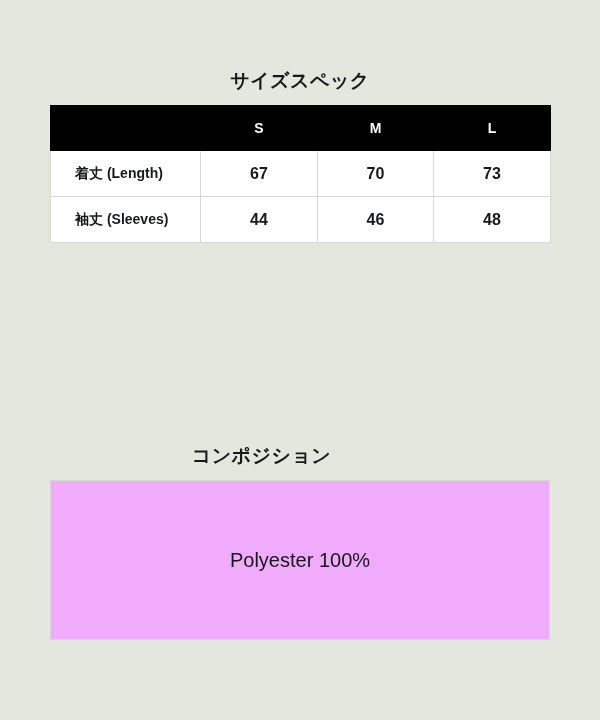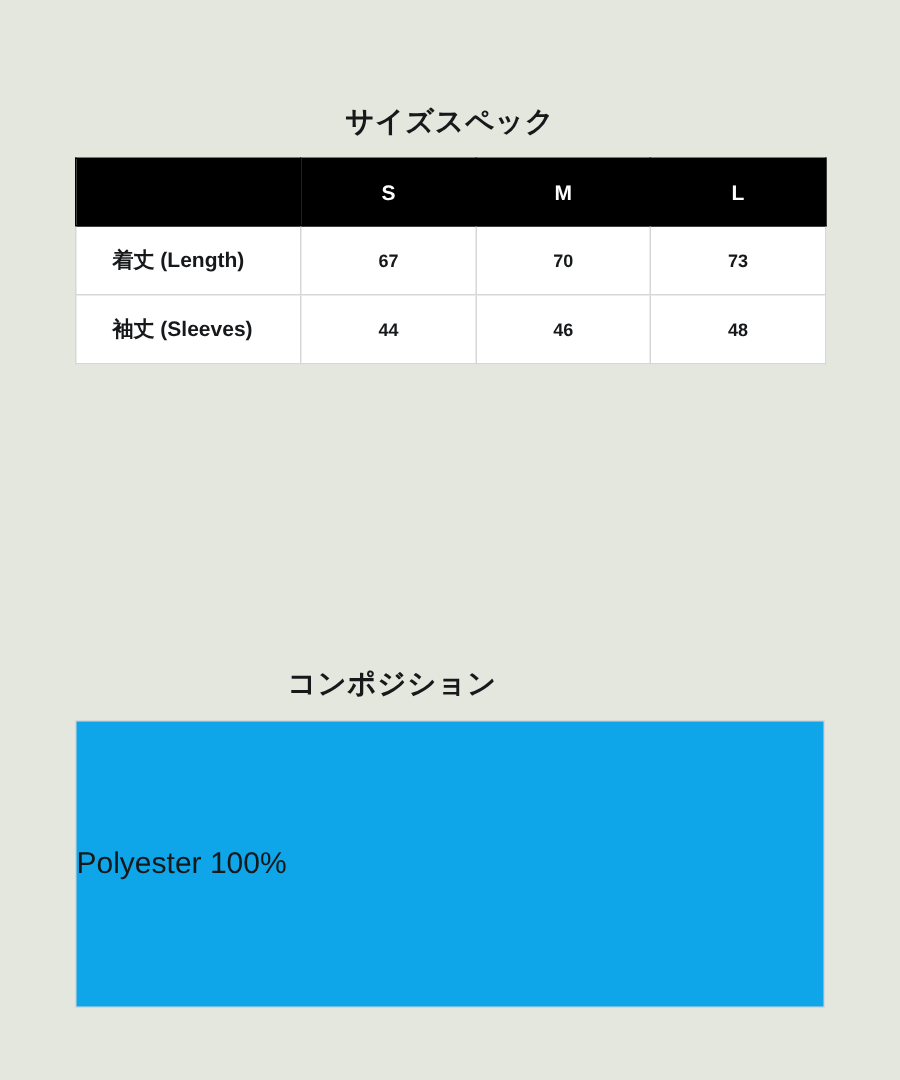"67" table.spec th, table.spec td { font-size: 12px -> 16px }
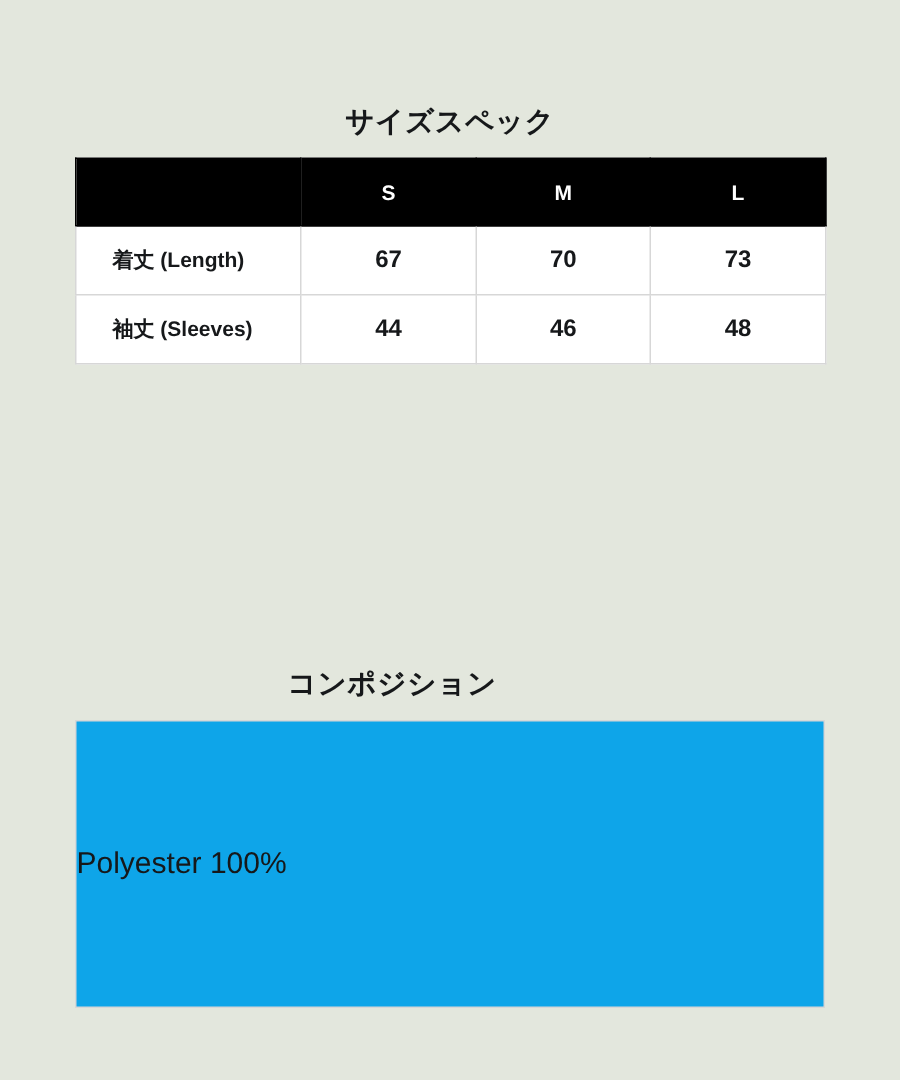"Polyester 100%" .comp-box { background: #0ea5e9 -> #f0abfc; height: 192px -> 160px; justify-content: none -> center }
